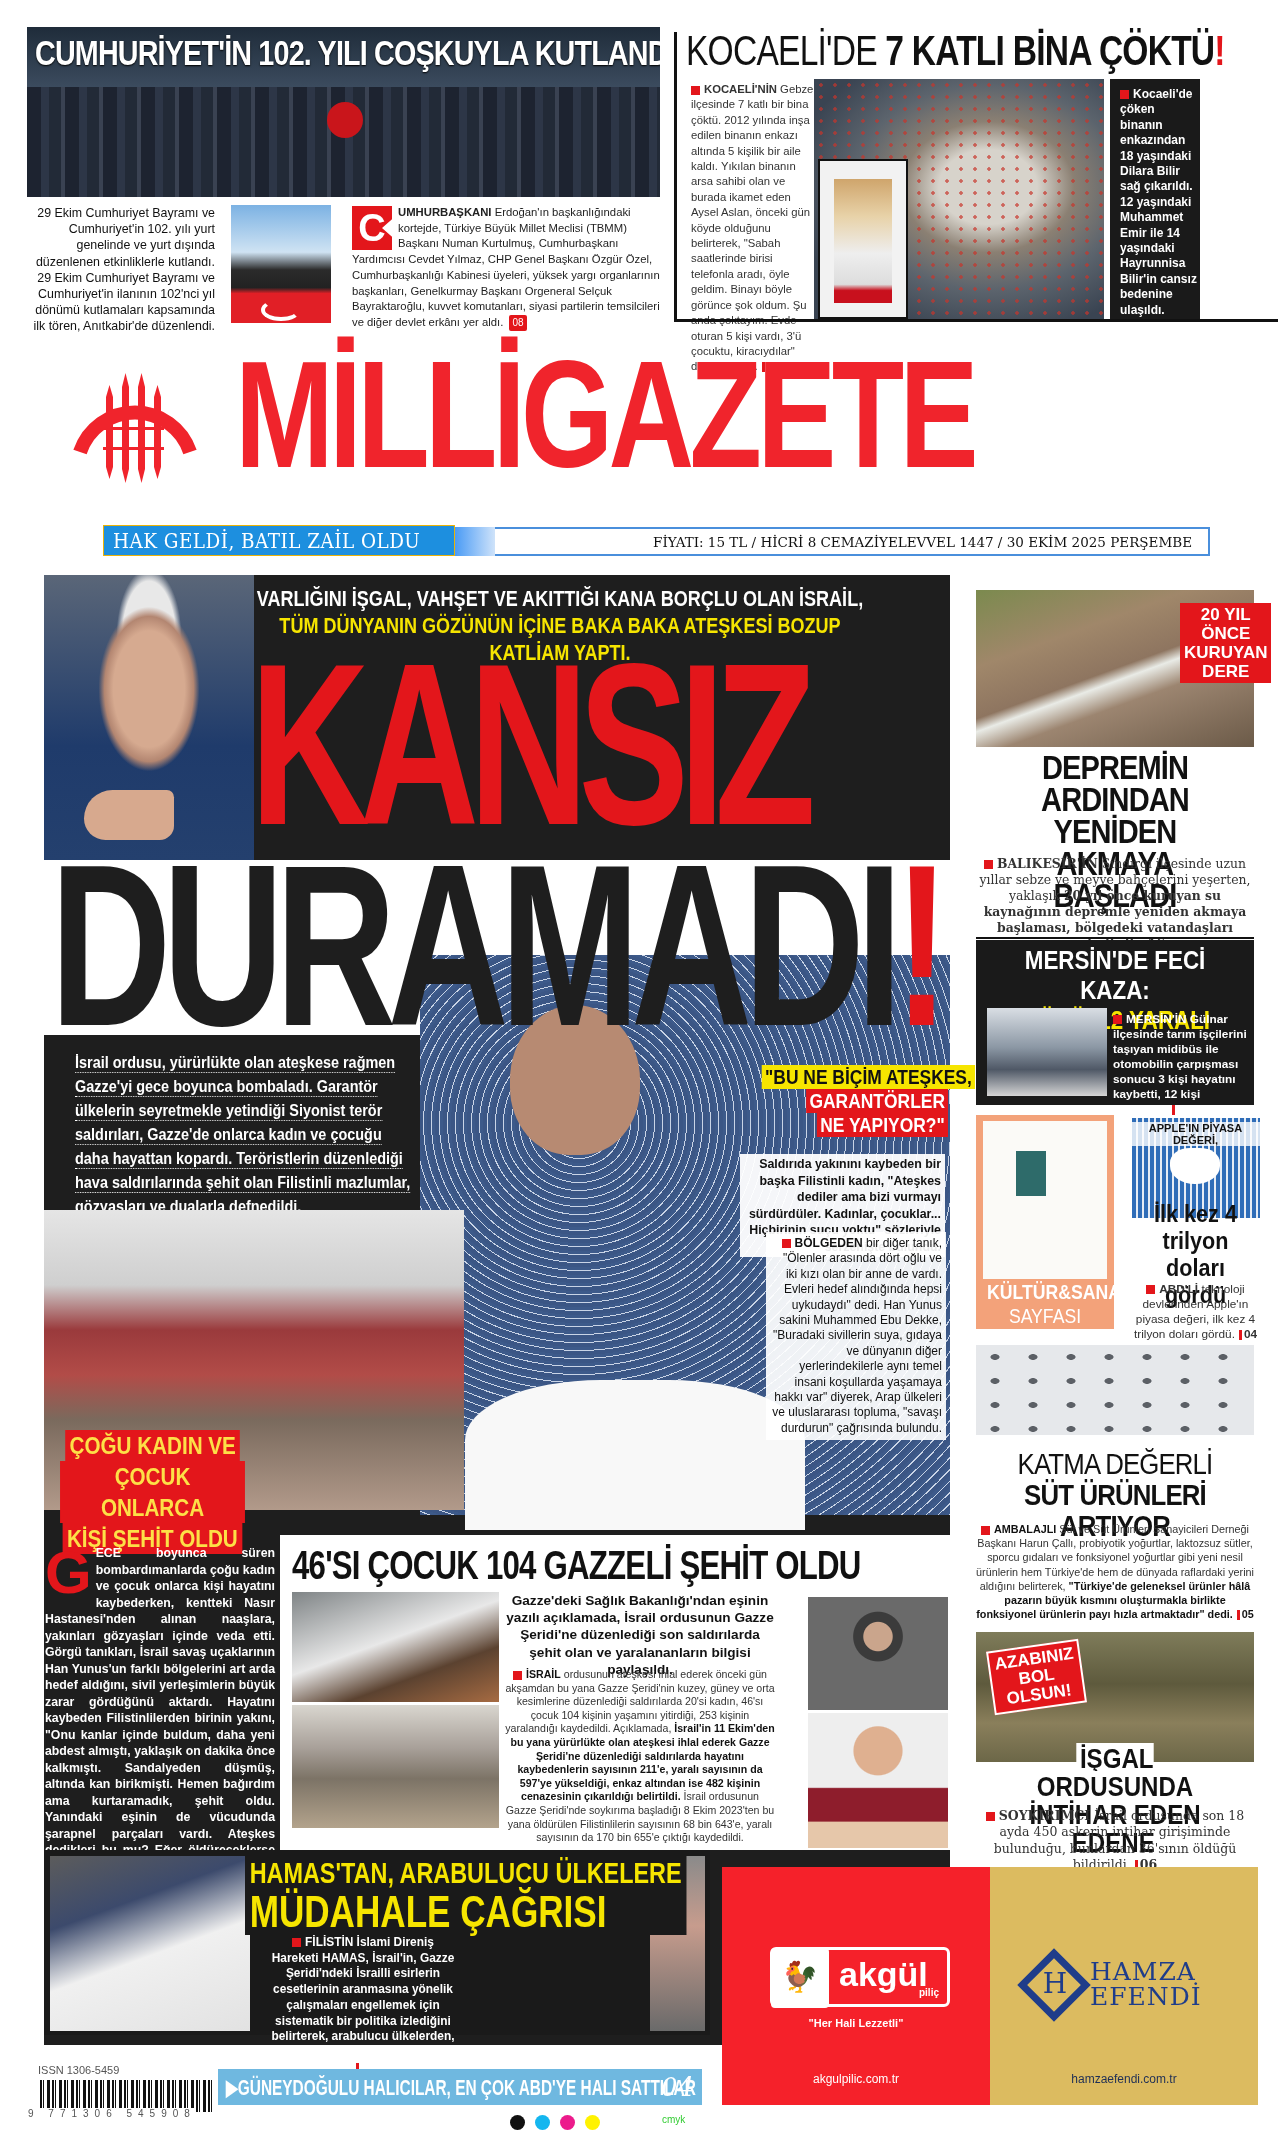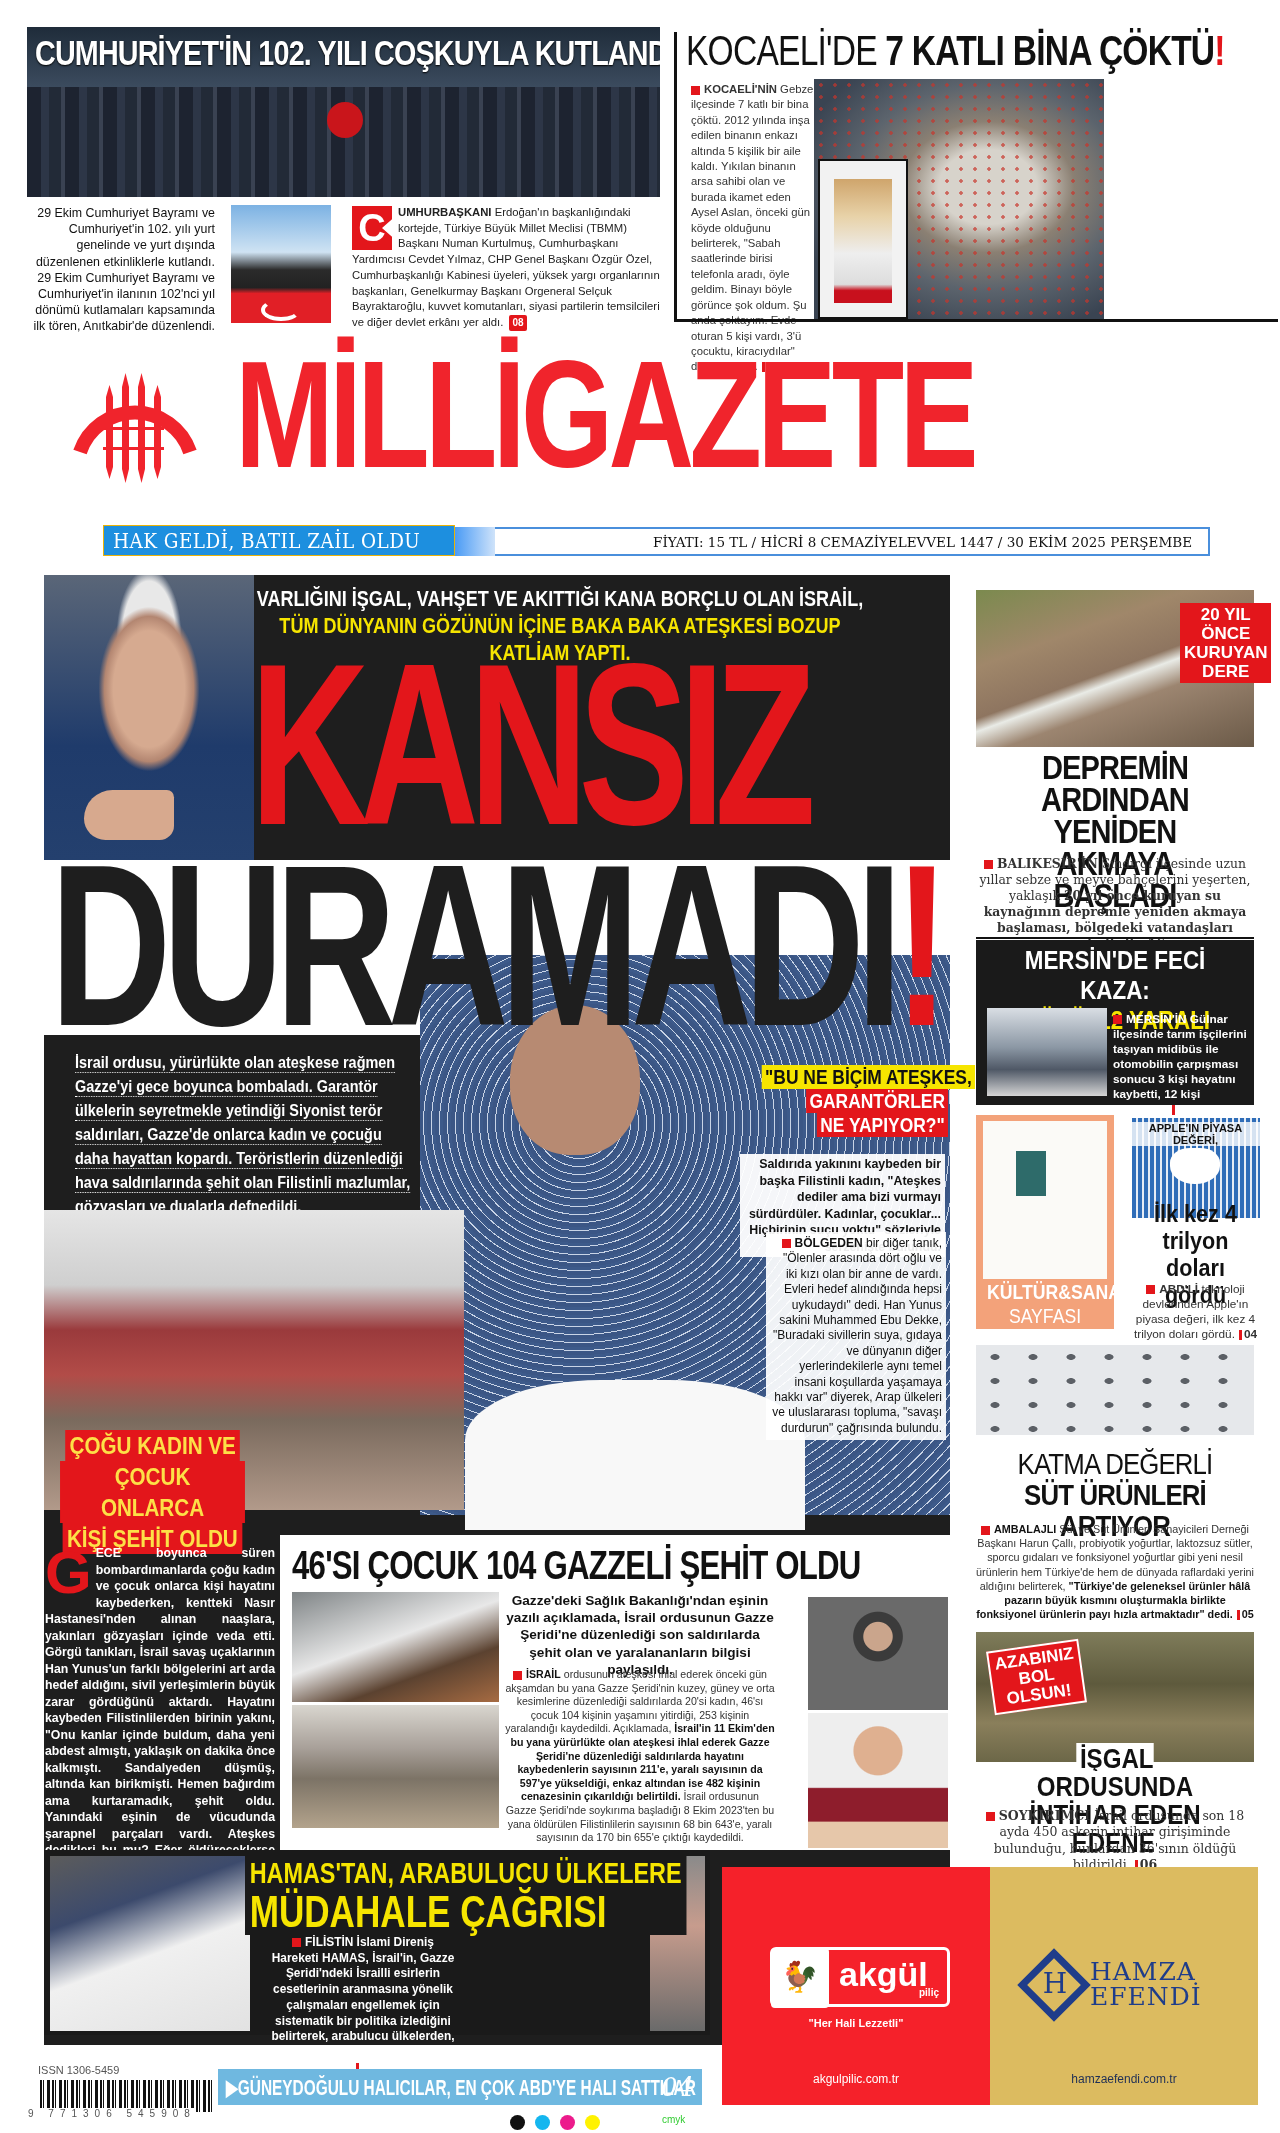"Kocaeli'de çöken binanın enkazından 18" div.abs { html: none -> <div> <span></span><span>Kocaeli'de çöken binanın enkazından 18 yaşındaki Dilara Bilir sağ çıkarıldı. 12 yaşındaki Muhammet Emir ile 14 yaşındaki Hayrunnisa Bilir'in cansız bedenine ulaşıldı.</span> </div> }
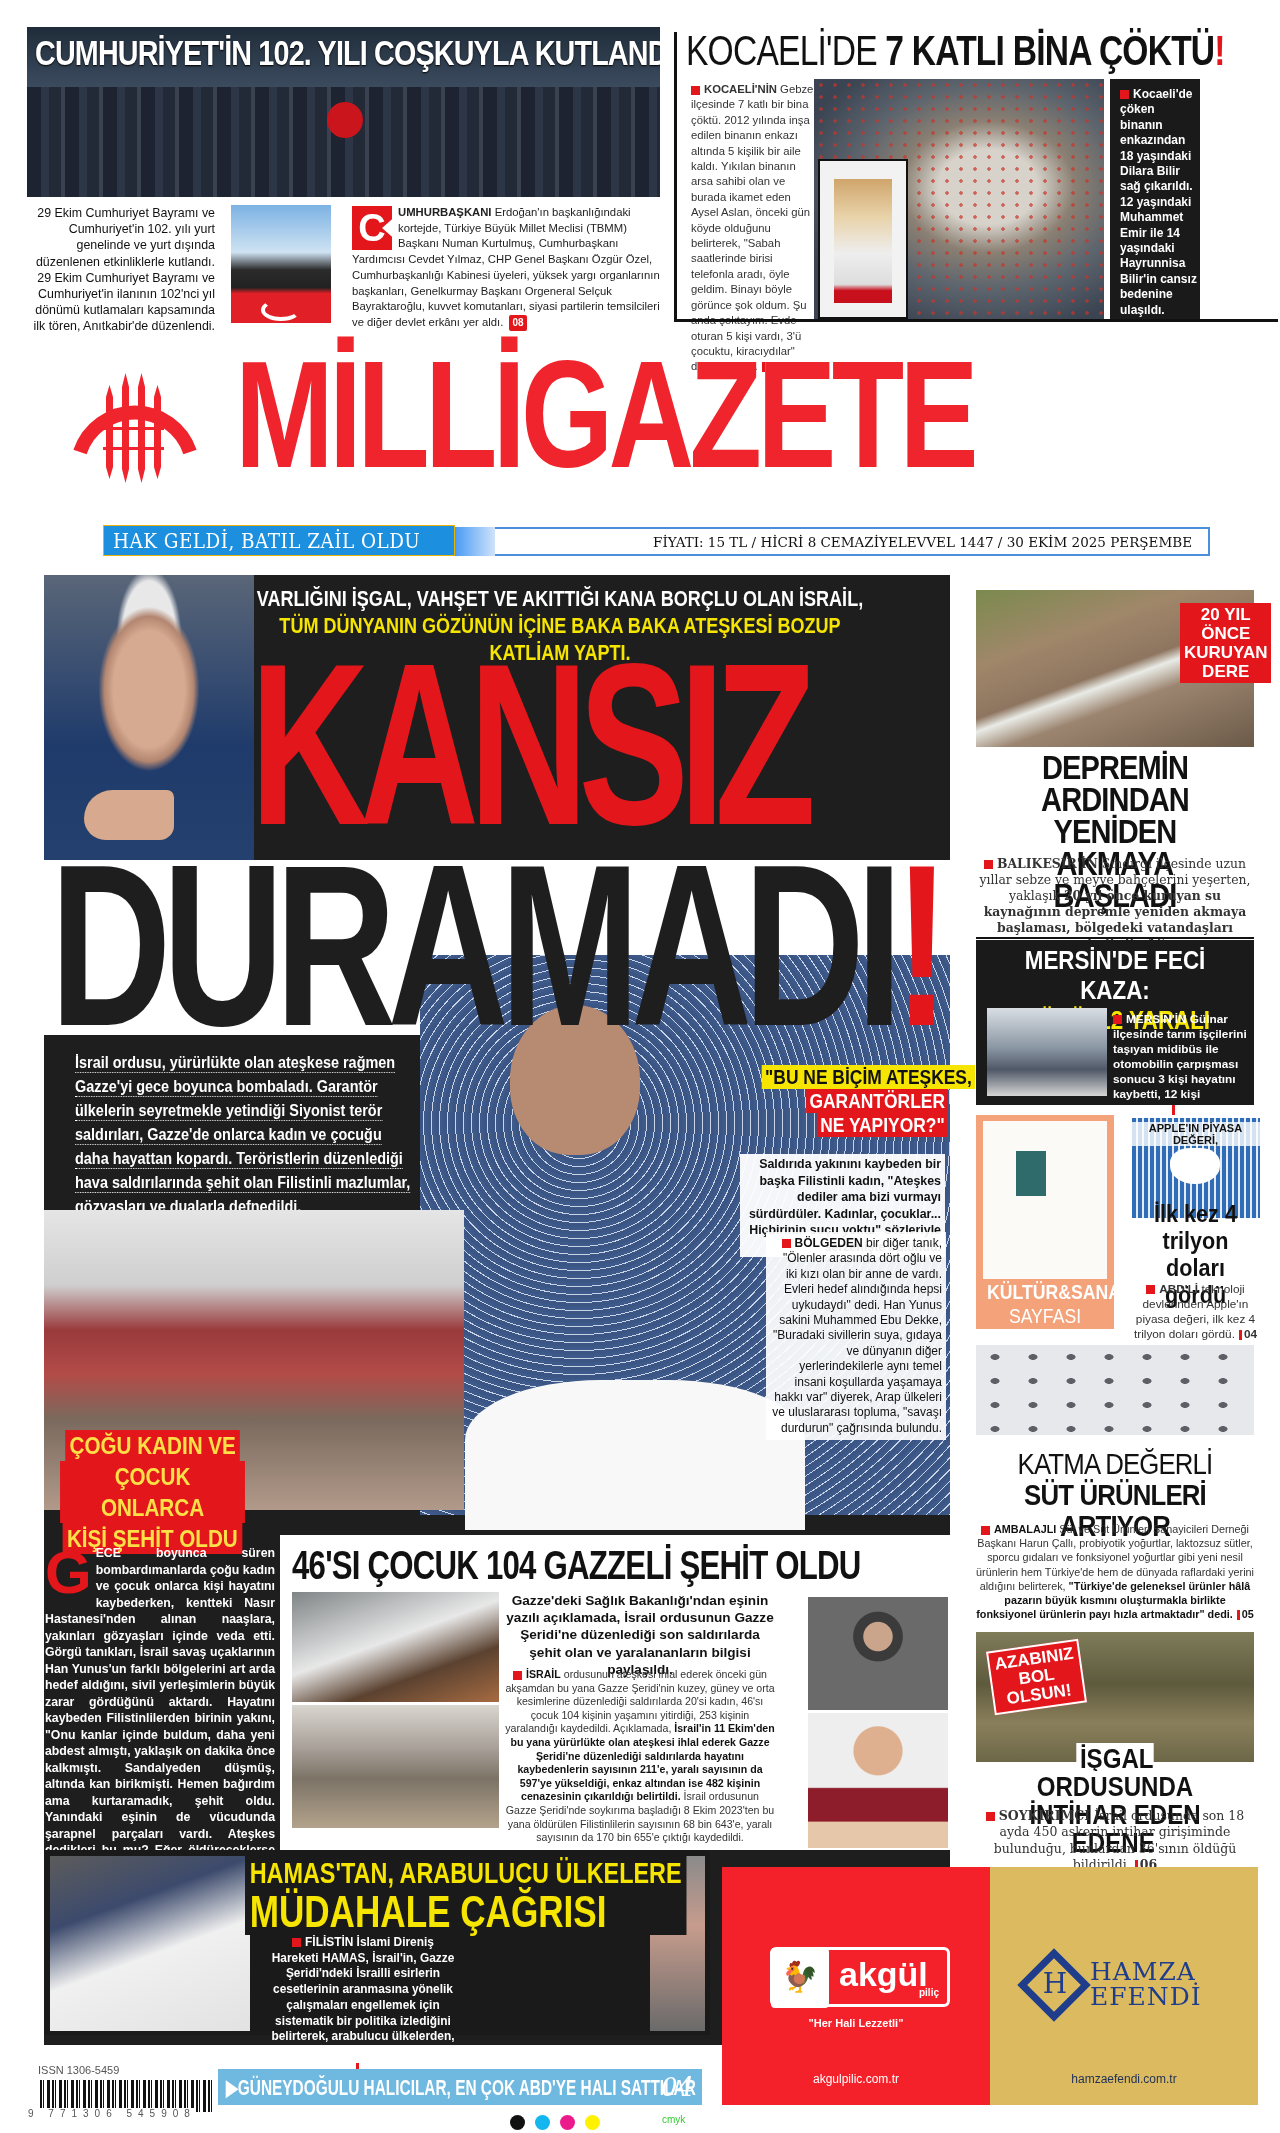"08" .pg { font-weight: 700 -> 400 }
